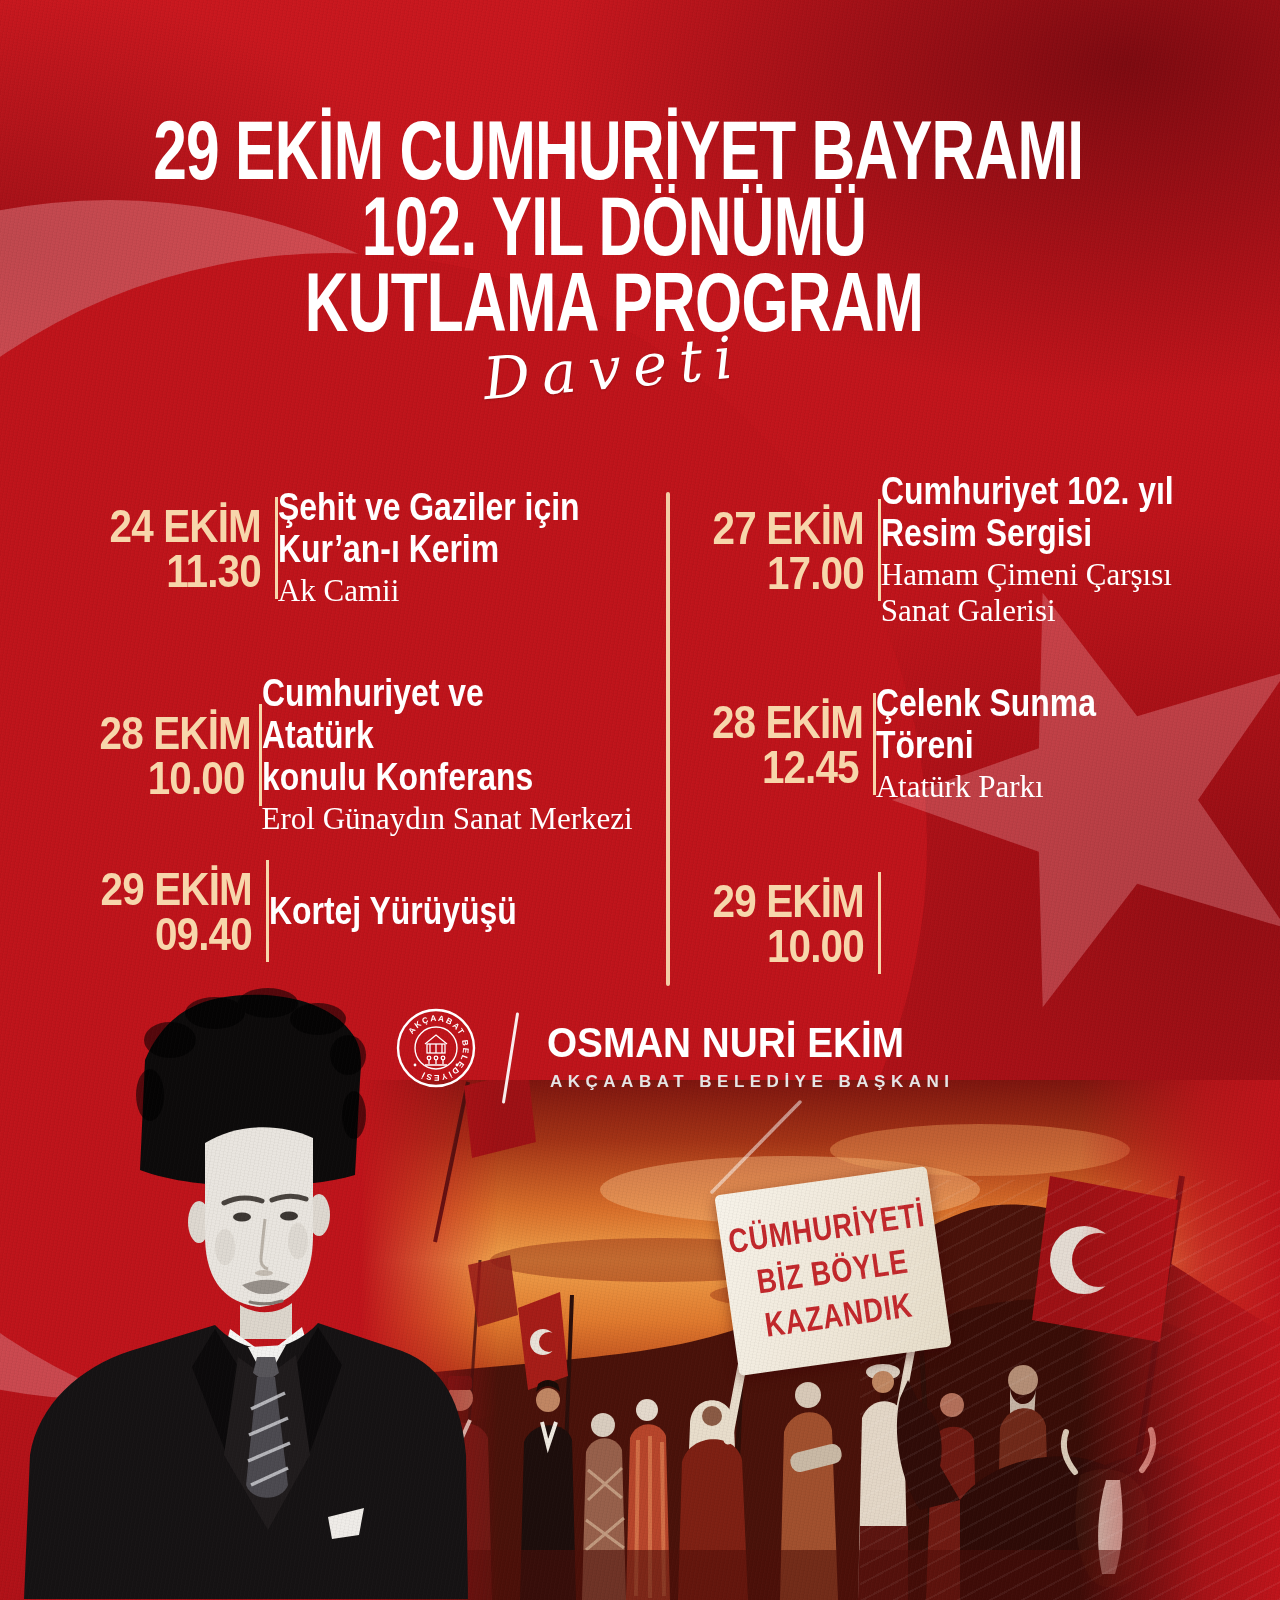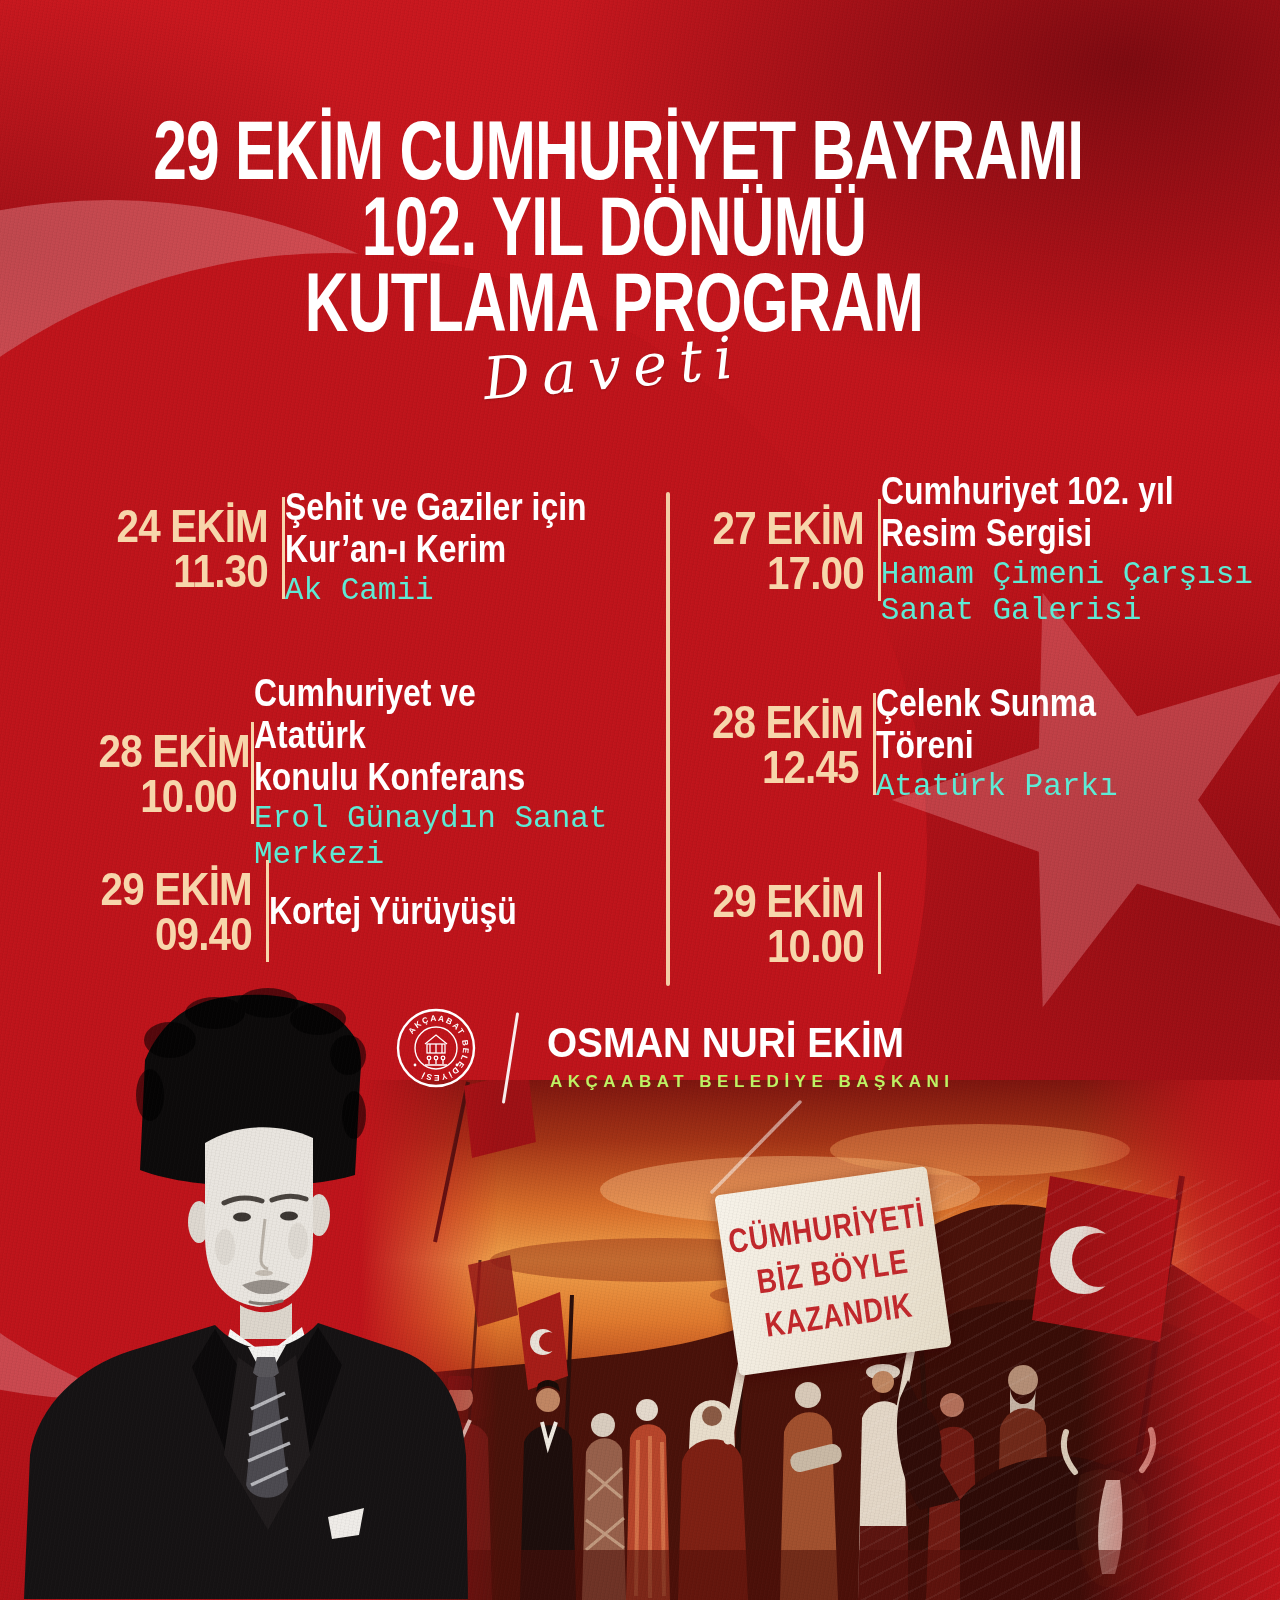"24 EKİM" div.abs { left: 92px -> 85px }
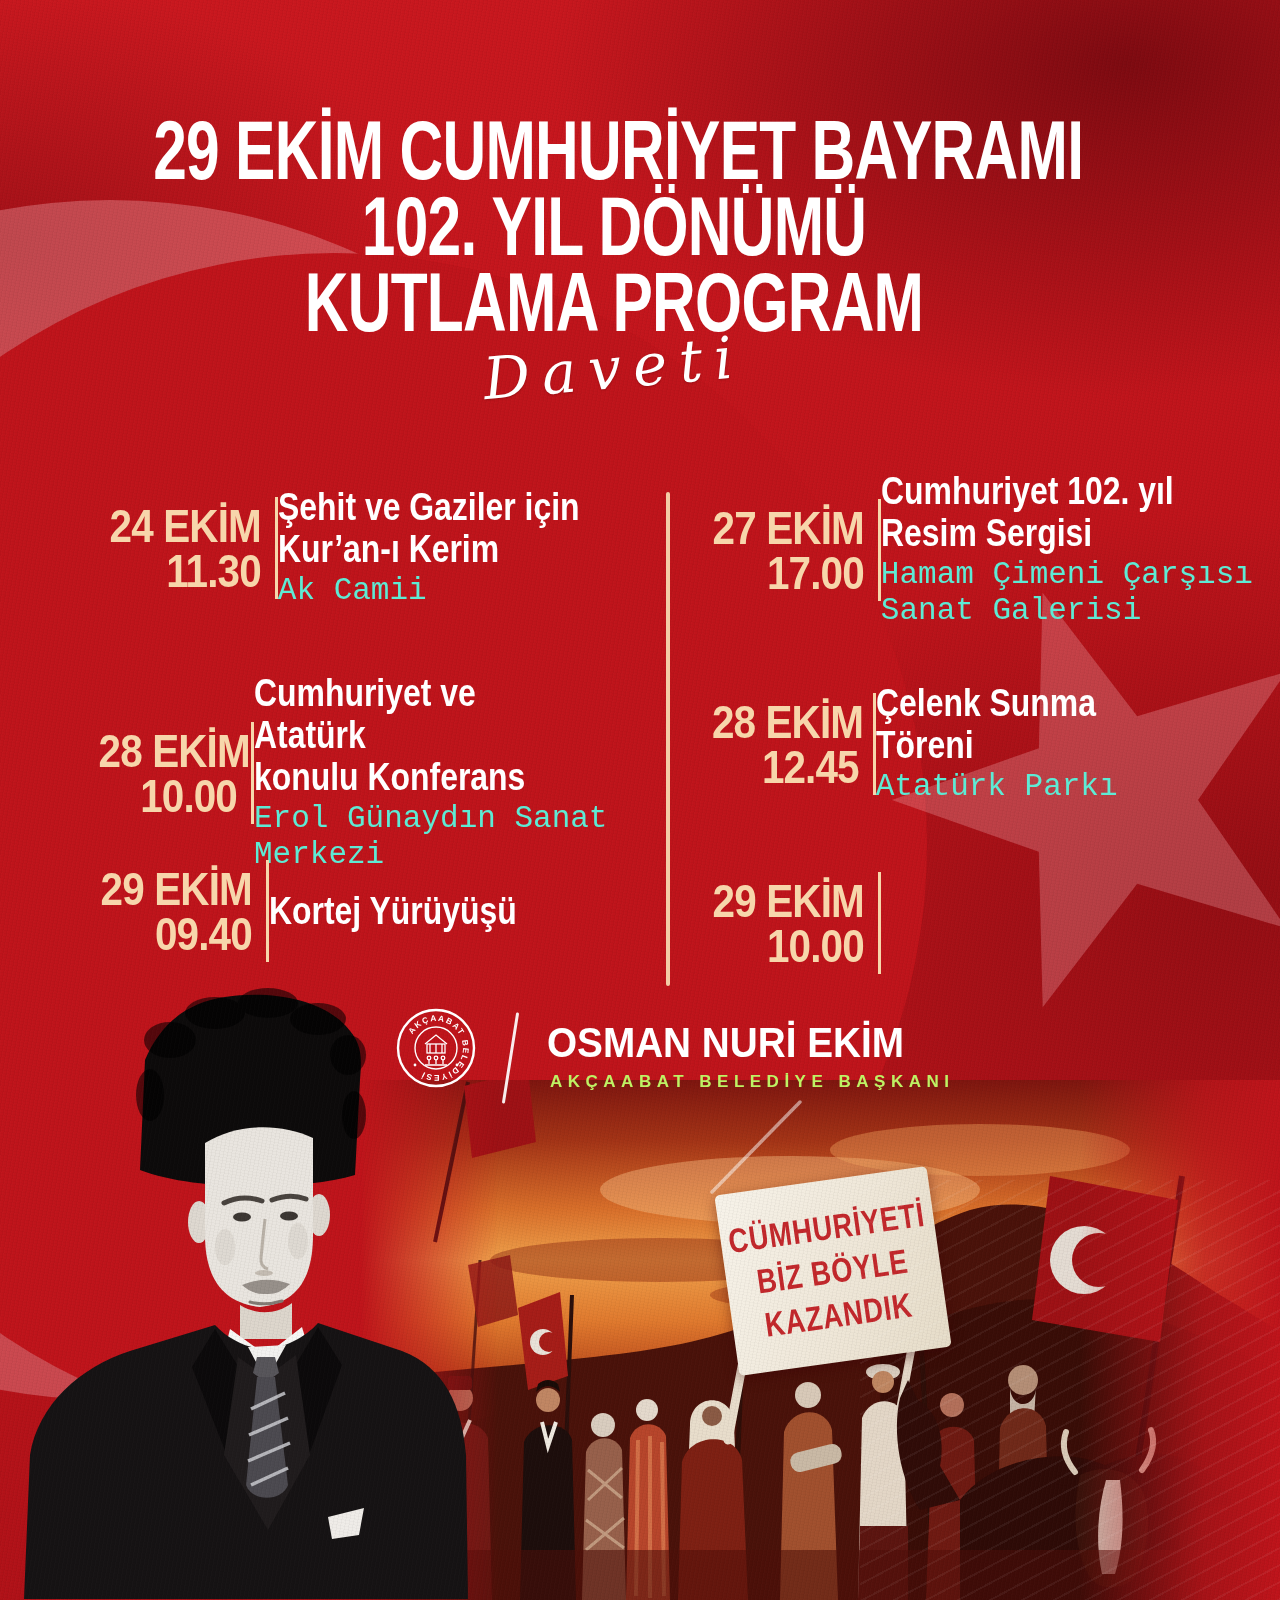"Ak Camii" .sched-venue { color: #5eead4 -> #ffffff; font-family: Liberation Mono, monospace -> Liberation Serif, serif }
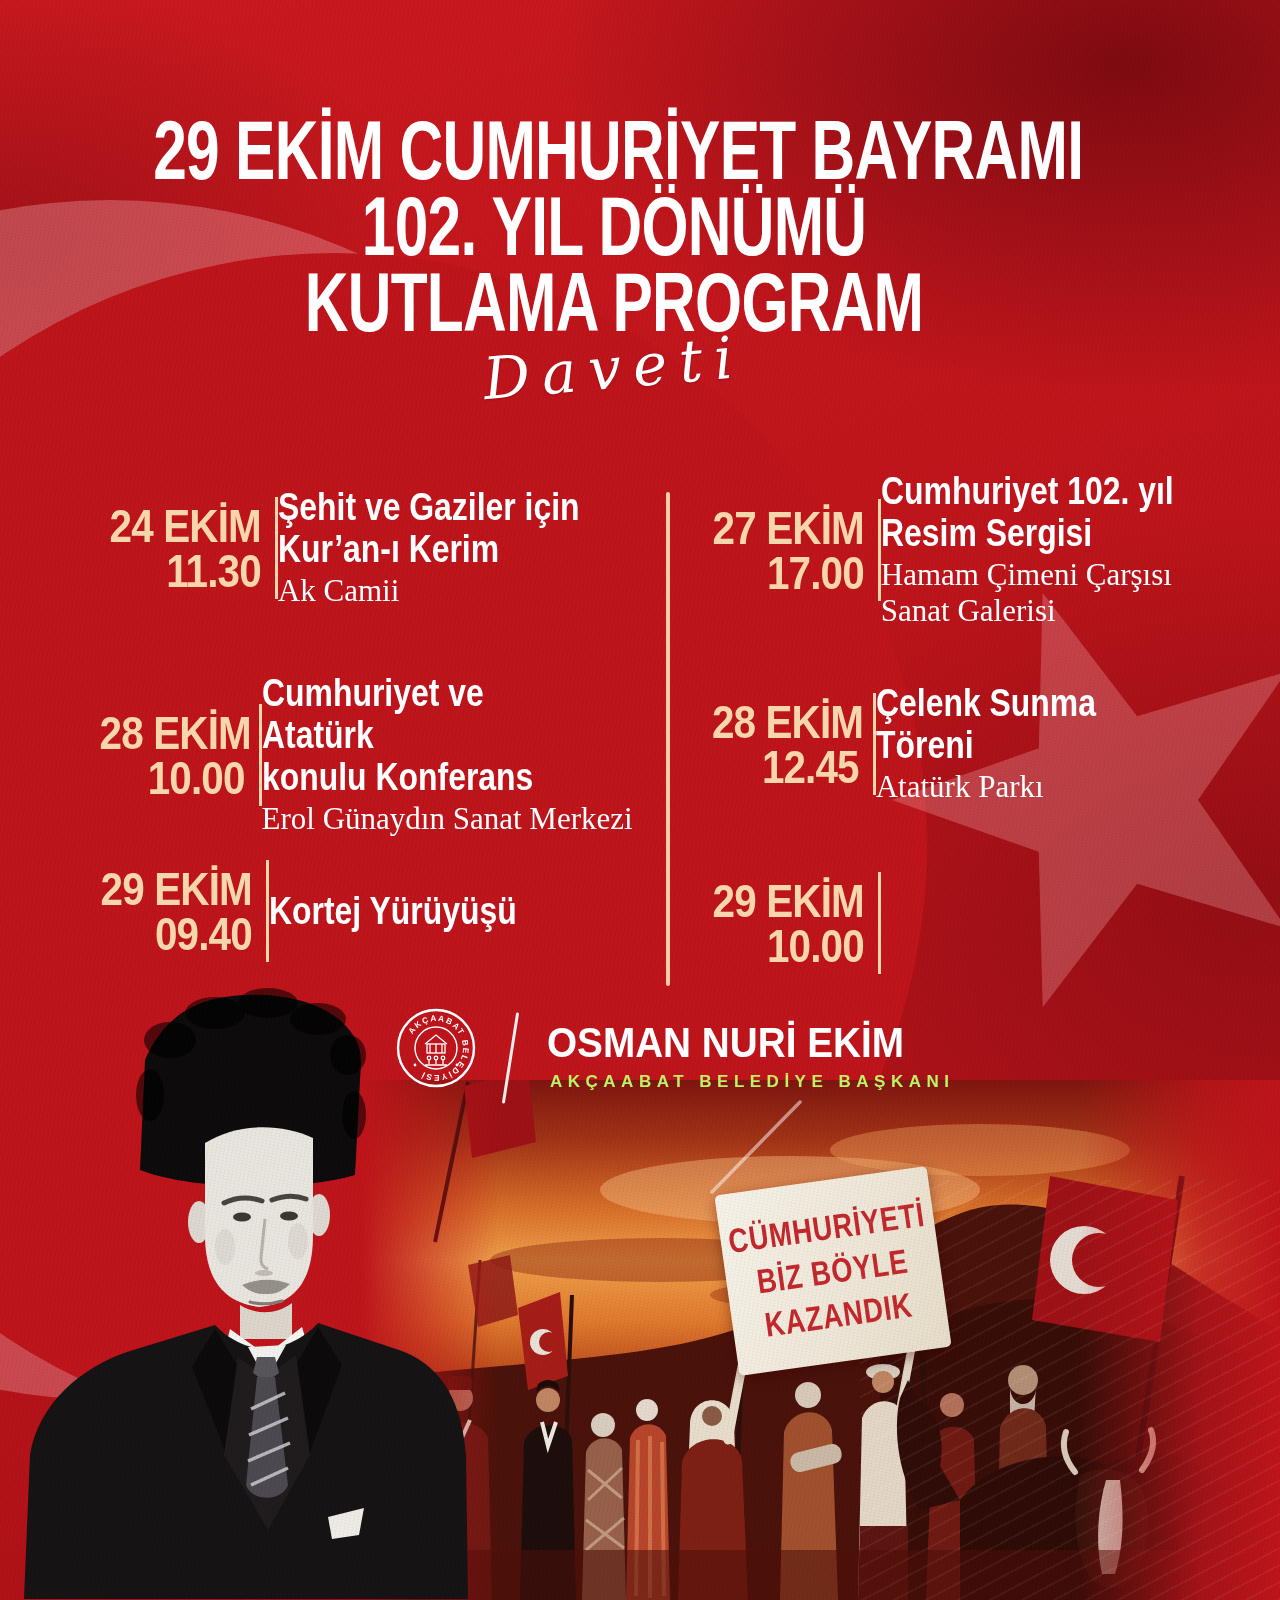"AKÇAABAT BELEDİYE BAŞKANI" .sig-role { color: #bef264 -> #e5e5e5 }
